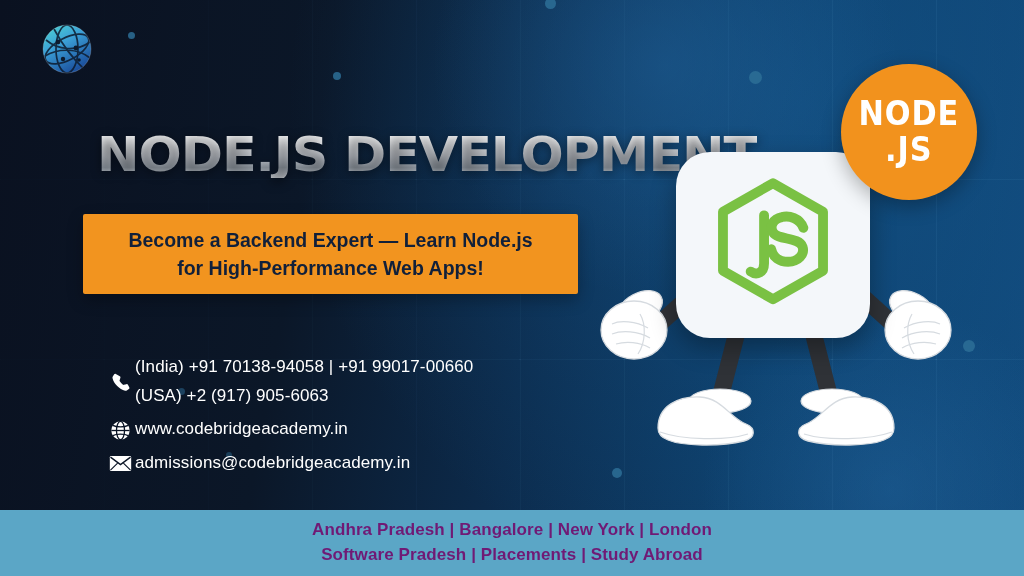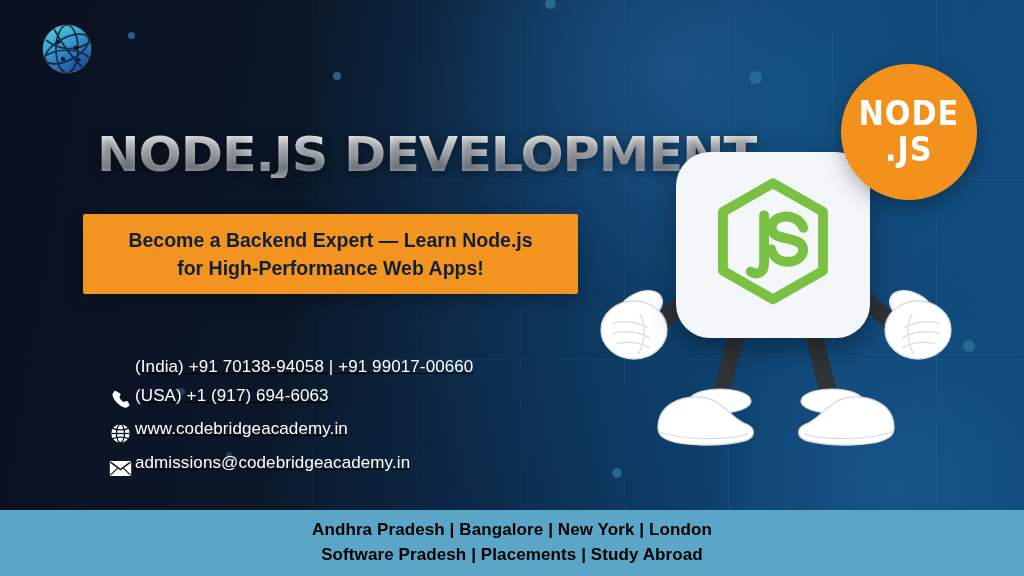"(India) +91 70138-94058 | +91" .crow { align-items: flex-end -> center; text-decoration: underline -> none }
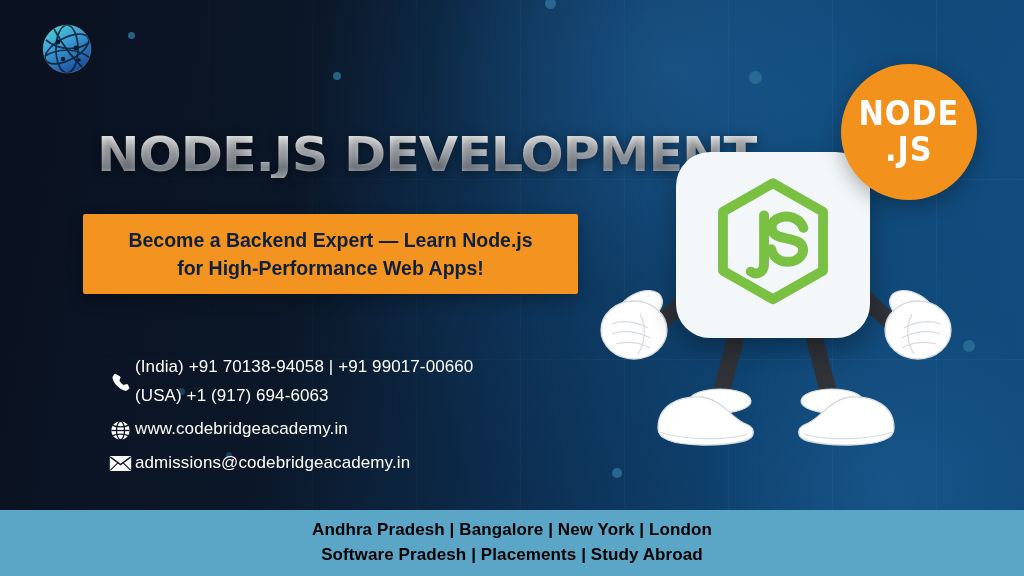"(USA) +1 (917) 694-6063" span.sub { text: +1 (917) 694-6063 -> +2 (917) 905-6063 }
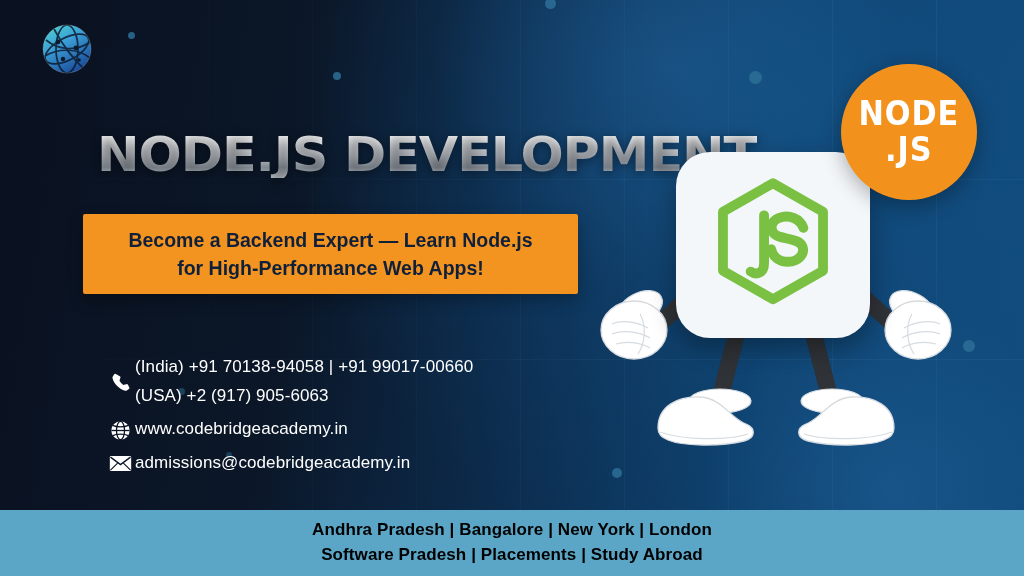"Andhra Pradesh | Bangalore |" .footer span { color: #000000 -> #701a75 }
